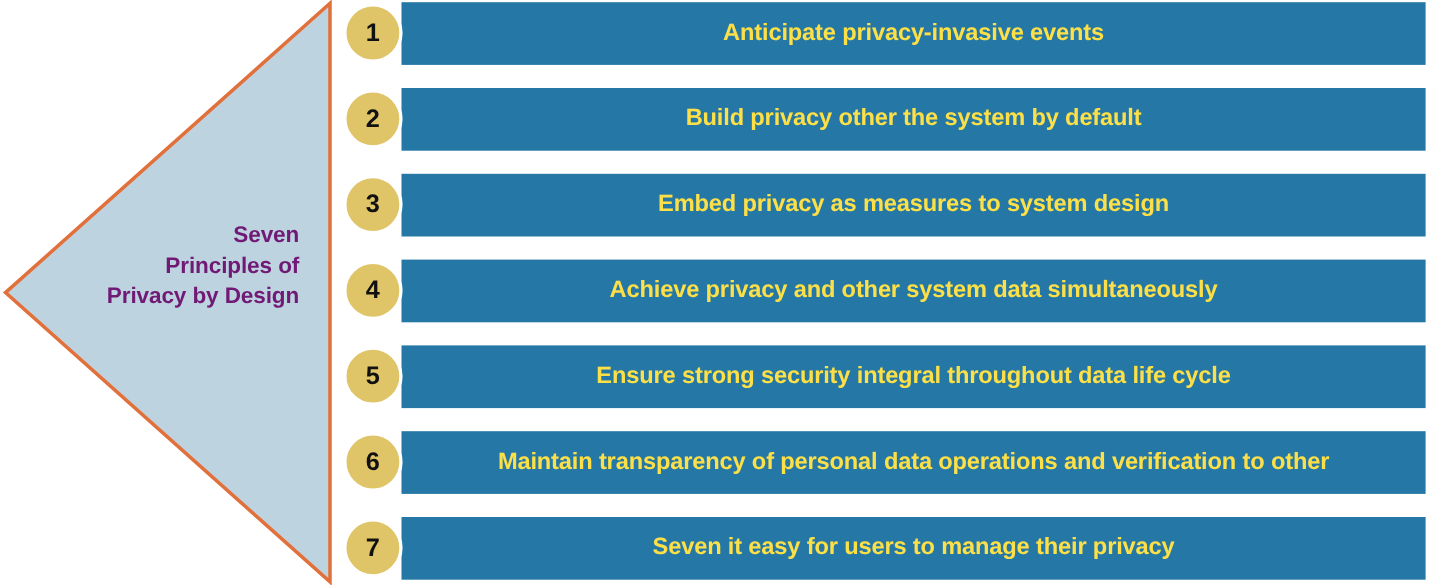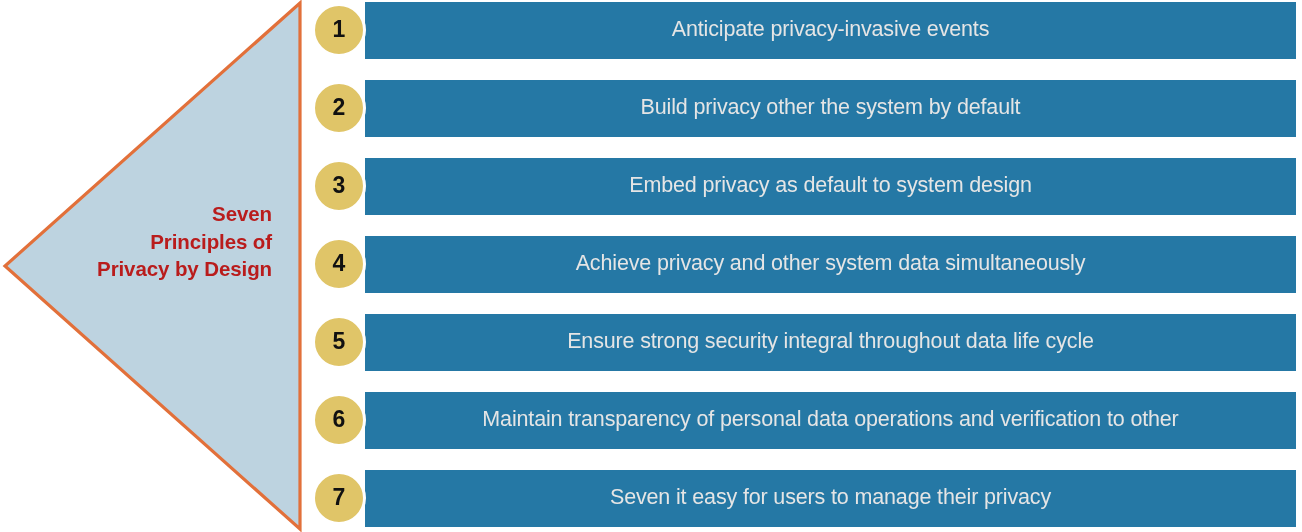"Anticipate privacy-invasive events" .row-label { color: #e5e5e5 -> #fde047; font-weight: normal -> bold }
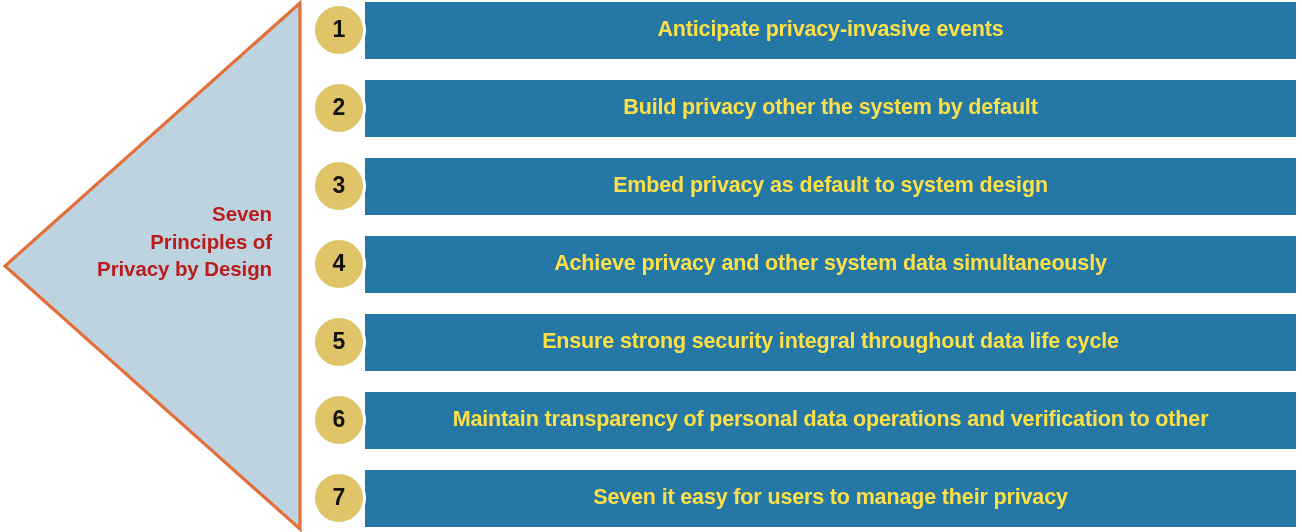"Embed privacy as default to" span.row-label { text: default -> measures }
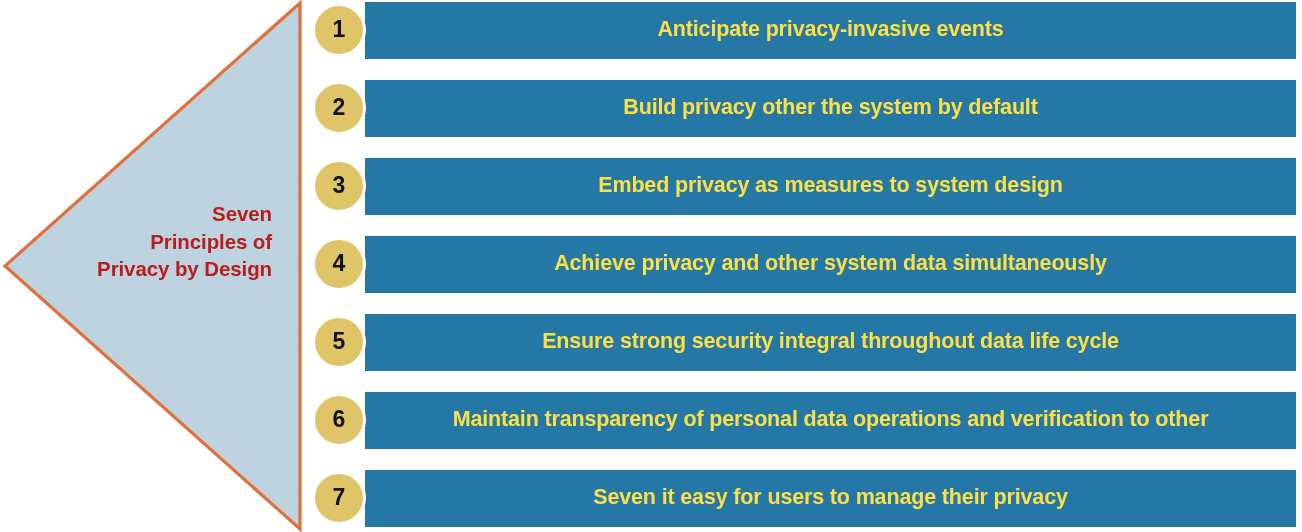"Seven" #triangle-title { color: #b91c1c -> #701a75 }
